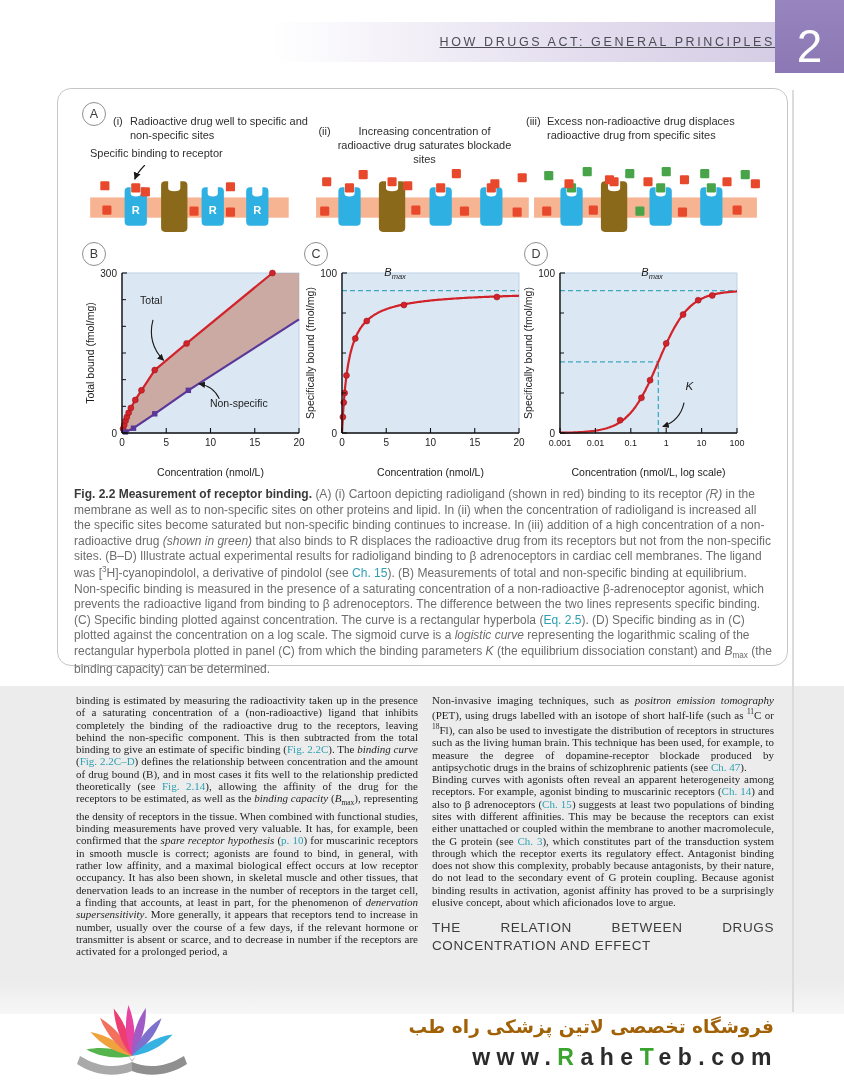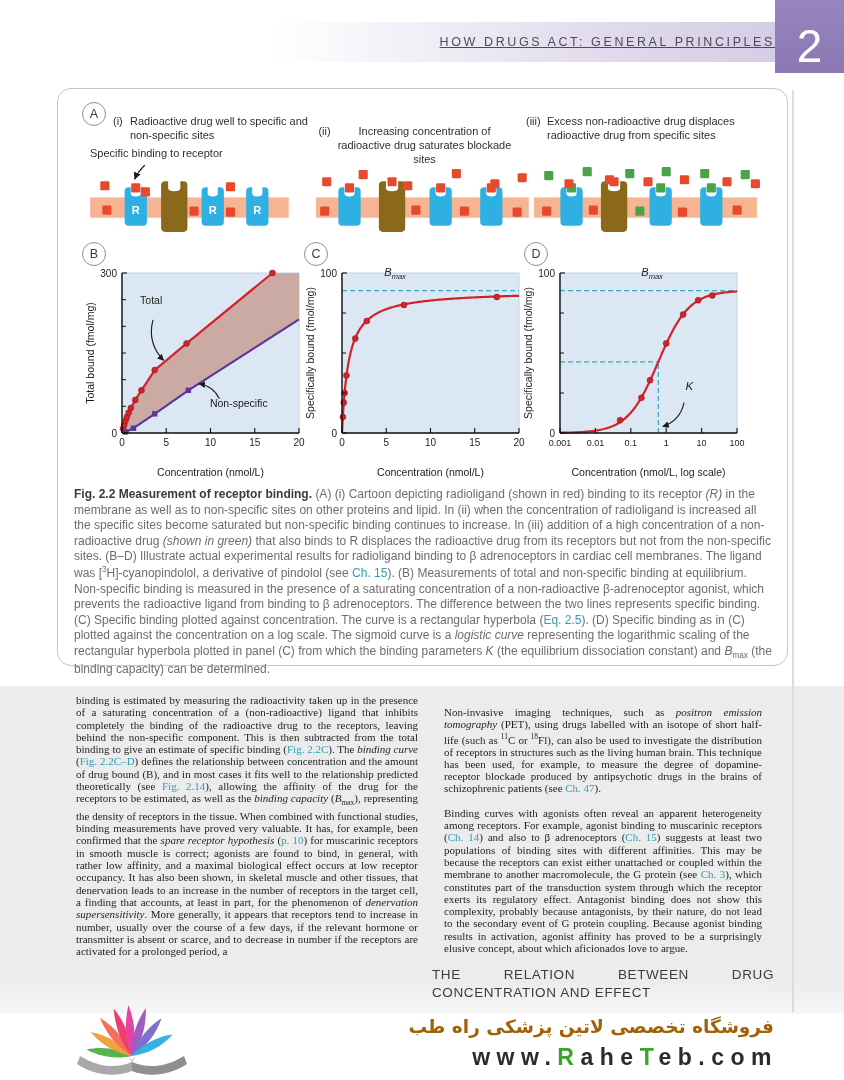"Non-invasive imaging techniques, such as" #col-right p { margin: 12px -> 0 }
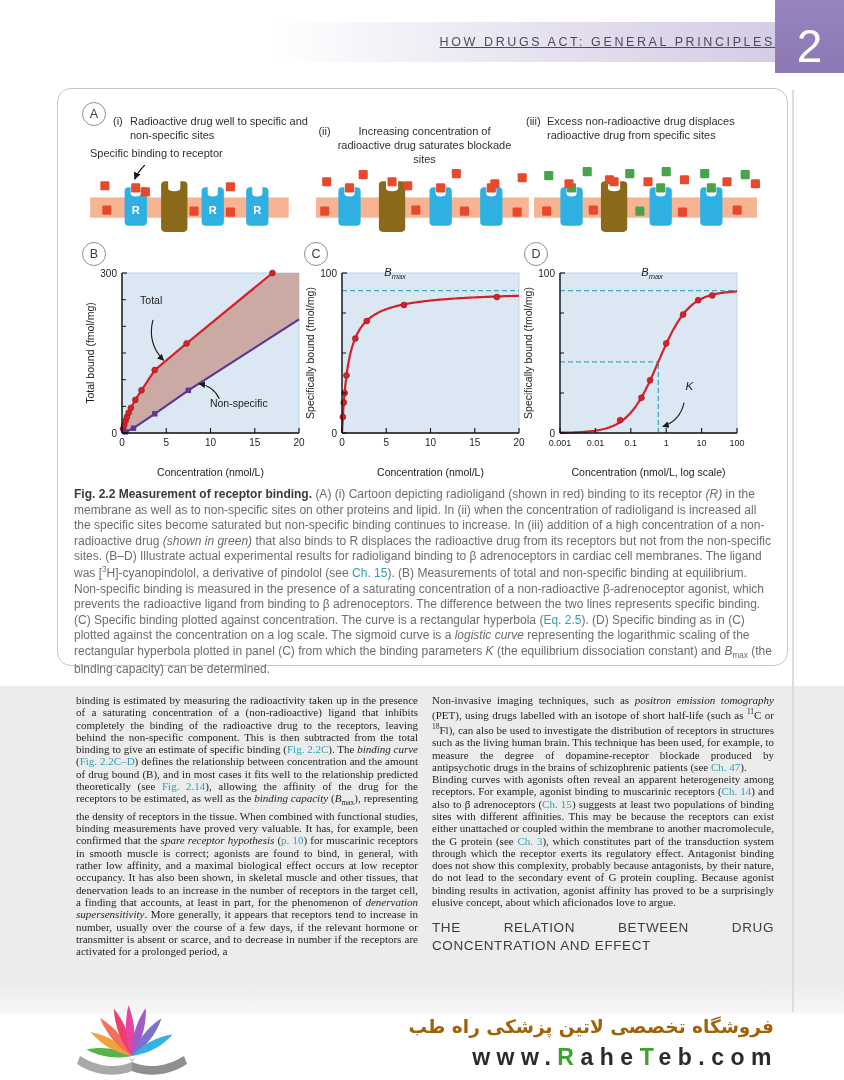"THE RELATION BETWEEN DRUG CONCENTRATION" div.section-heading { text: DRUG -> DRUGS }
